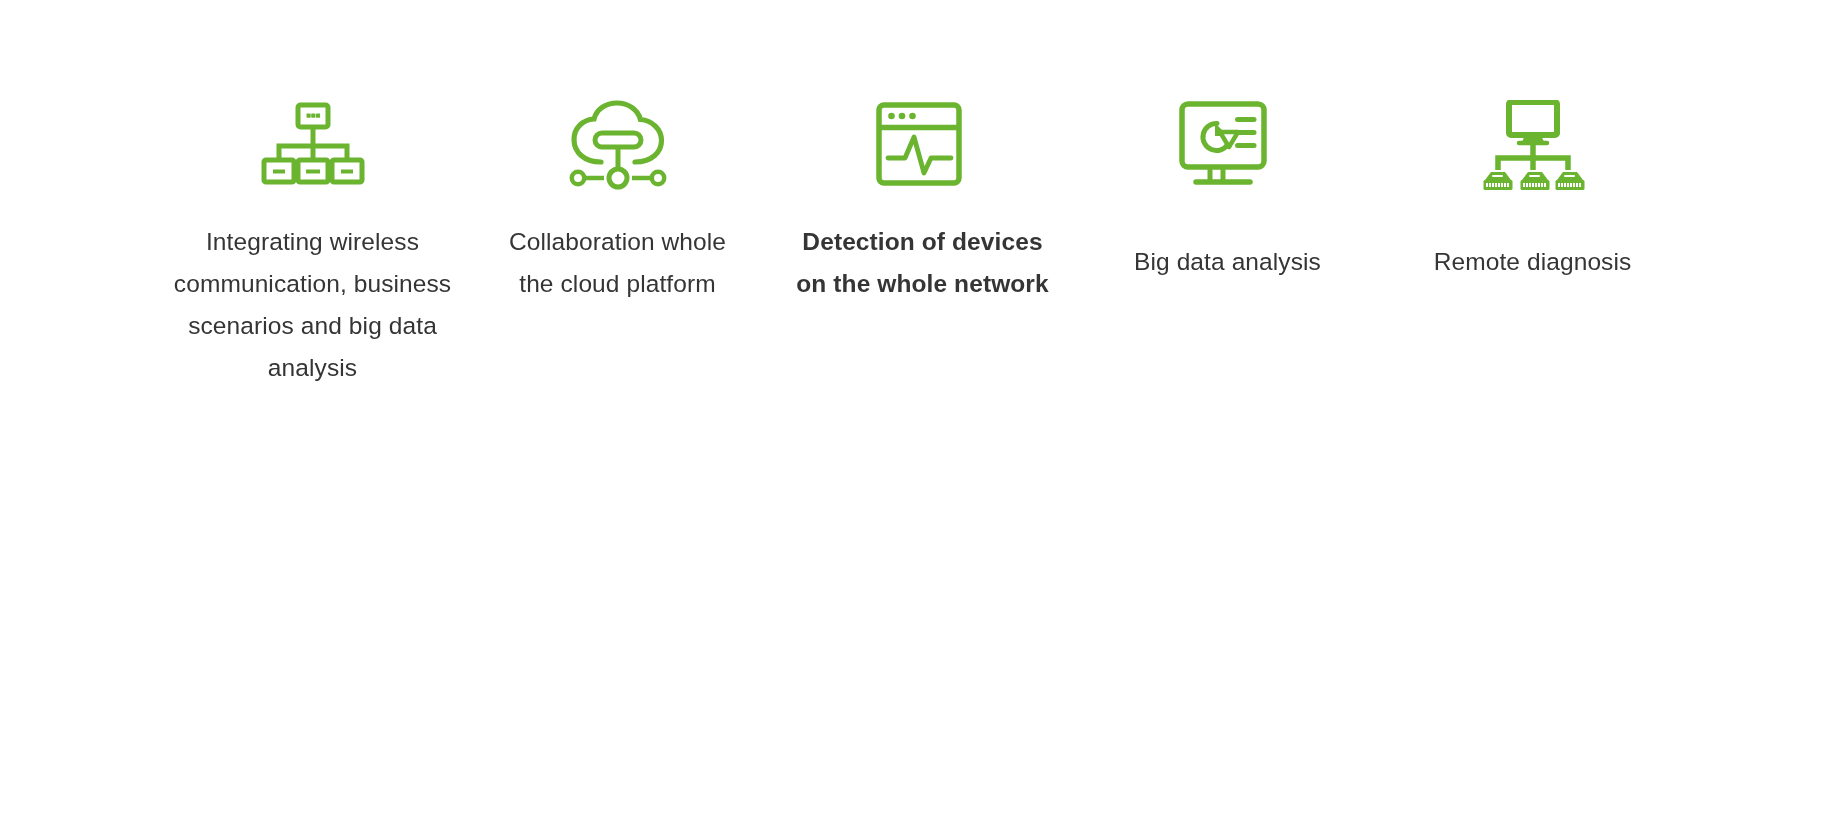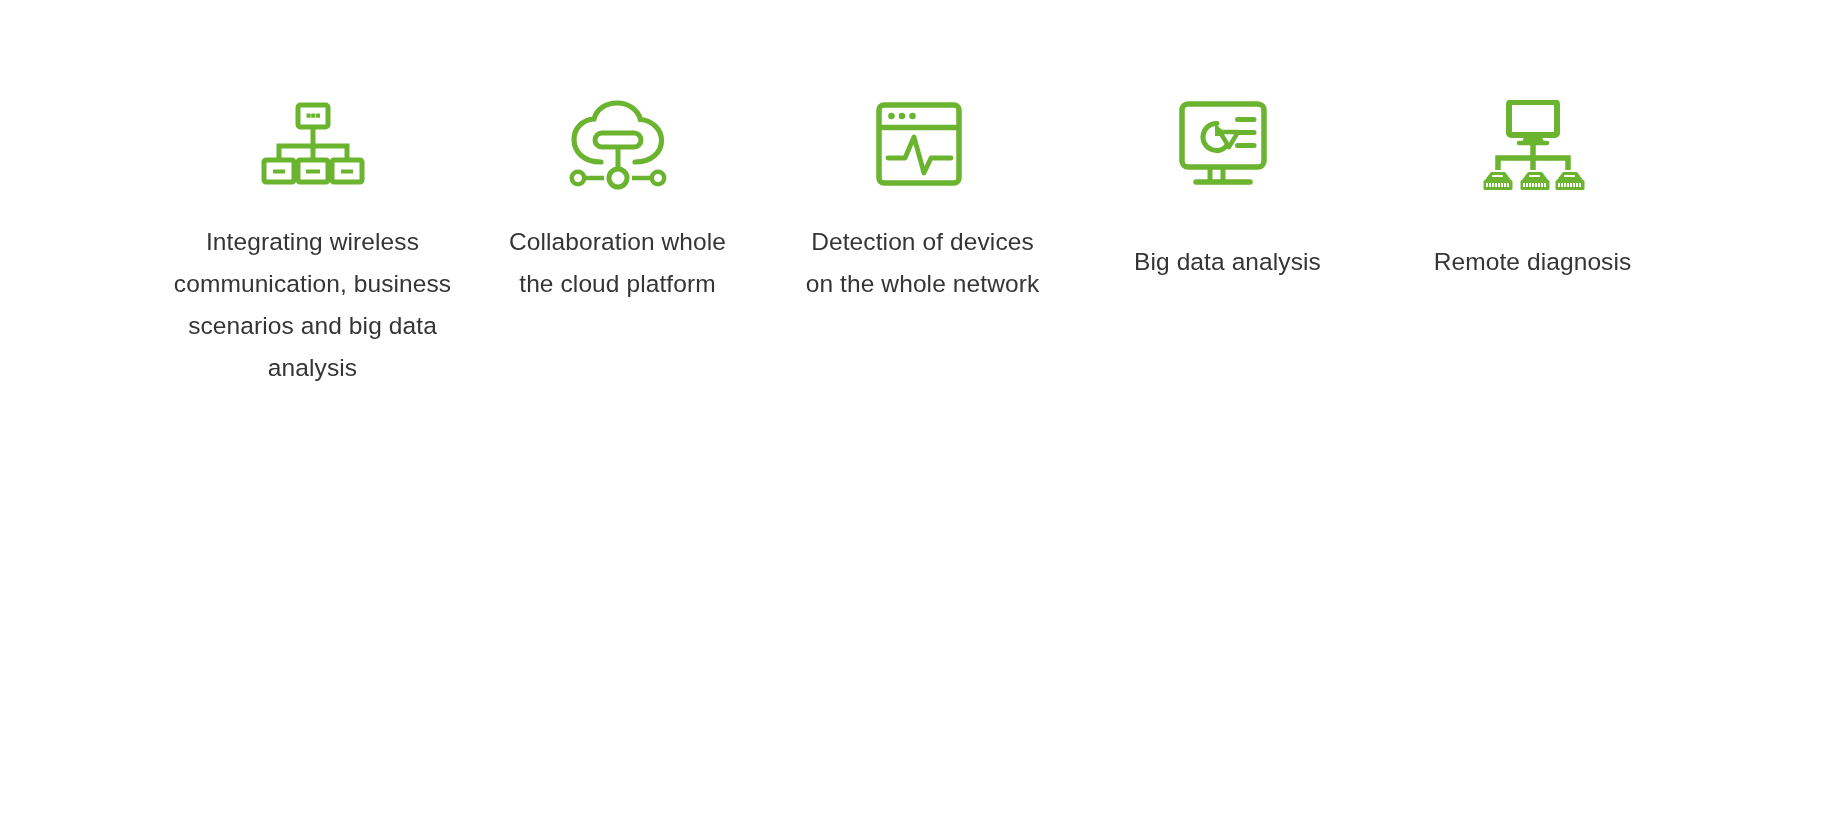"Detection of devices" .col-3 .feature-label { font-weight: none -> bold }
